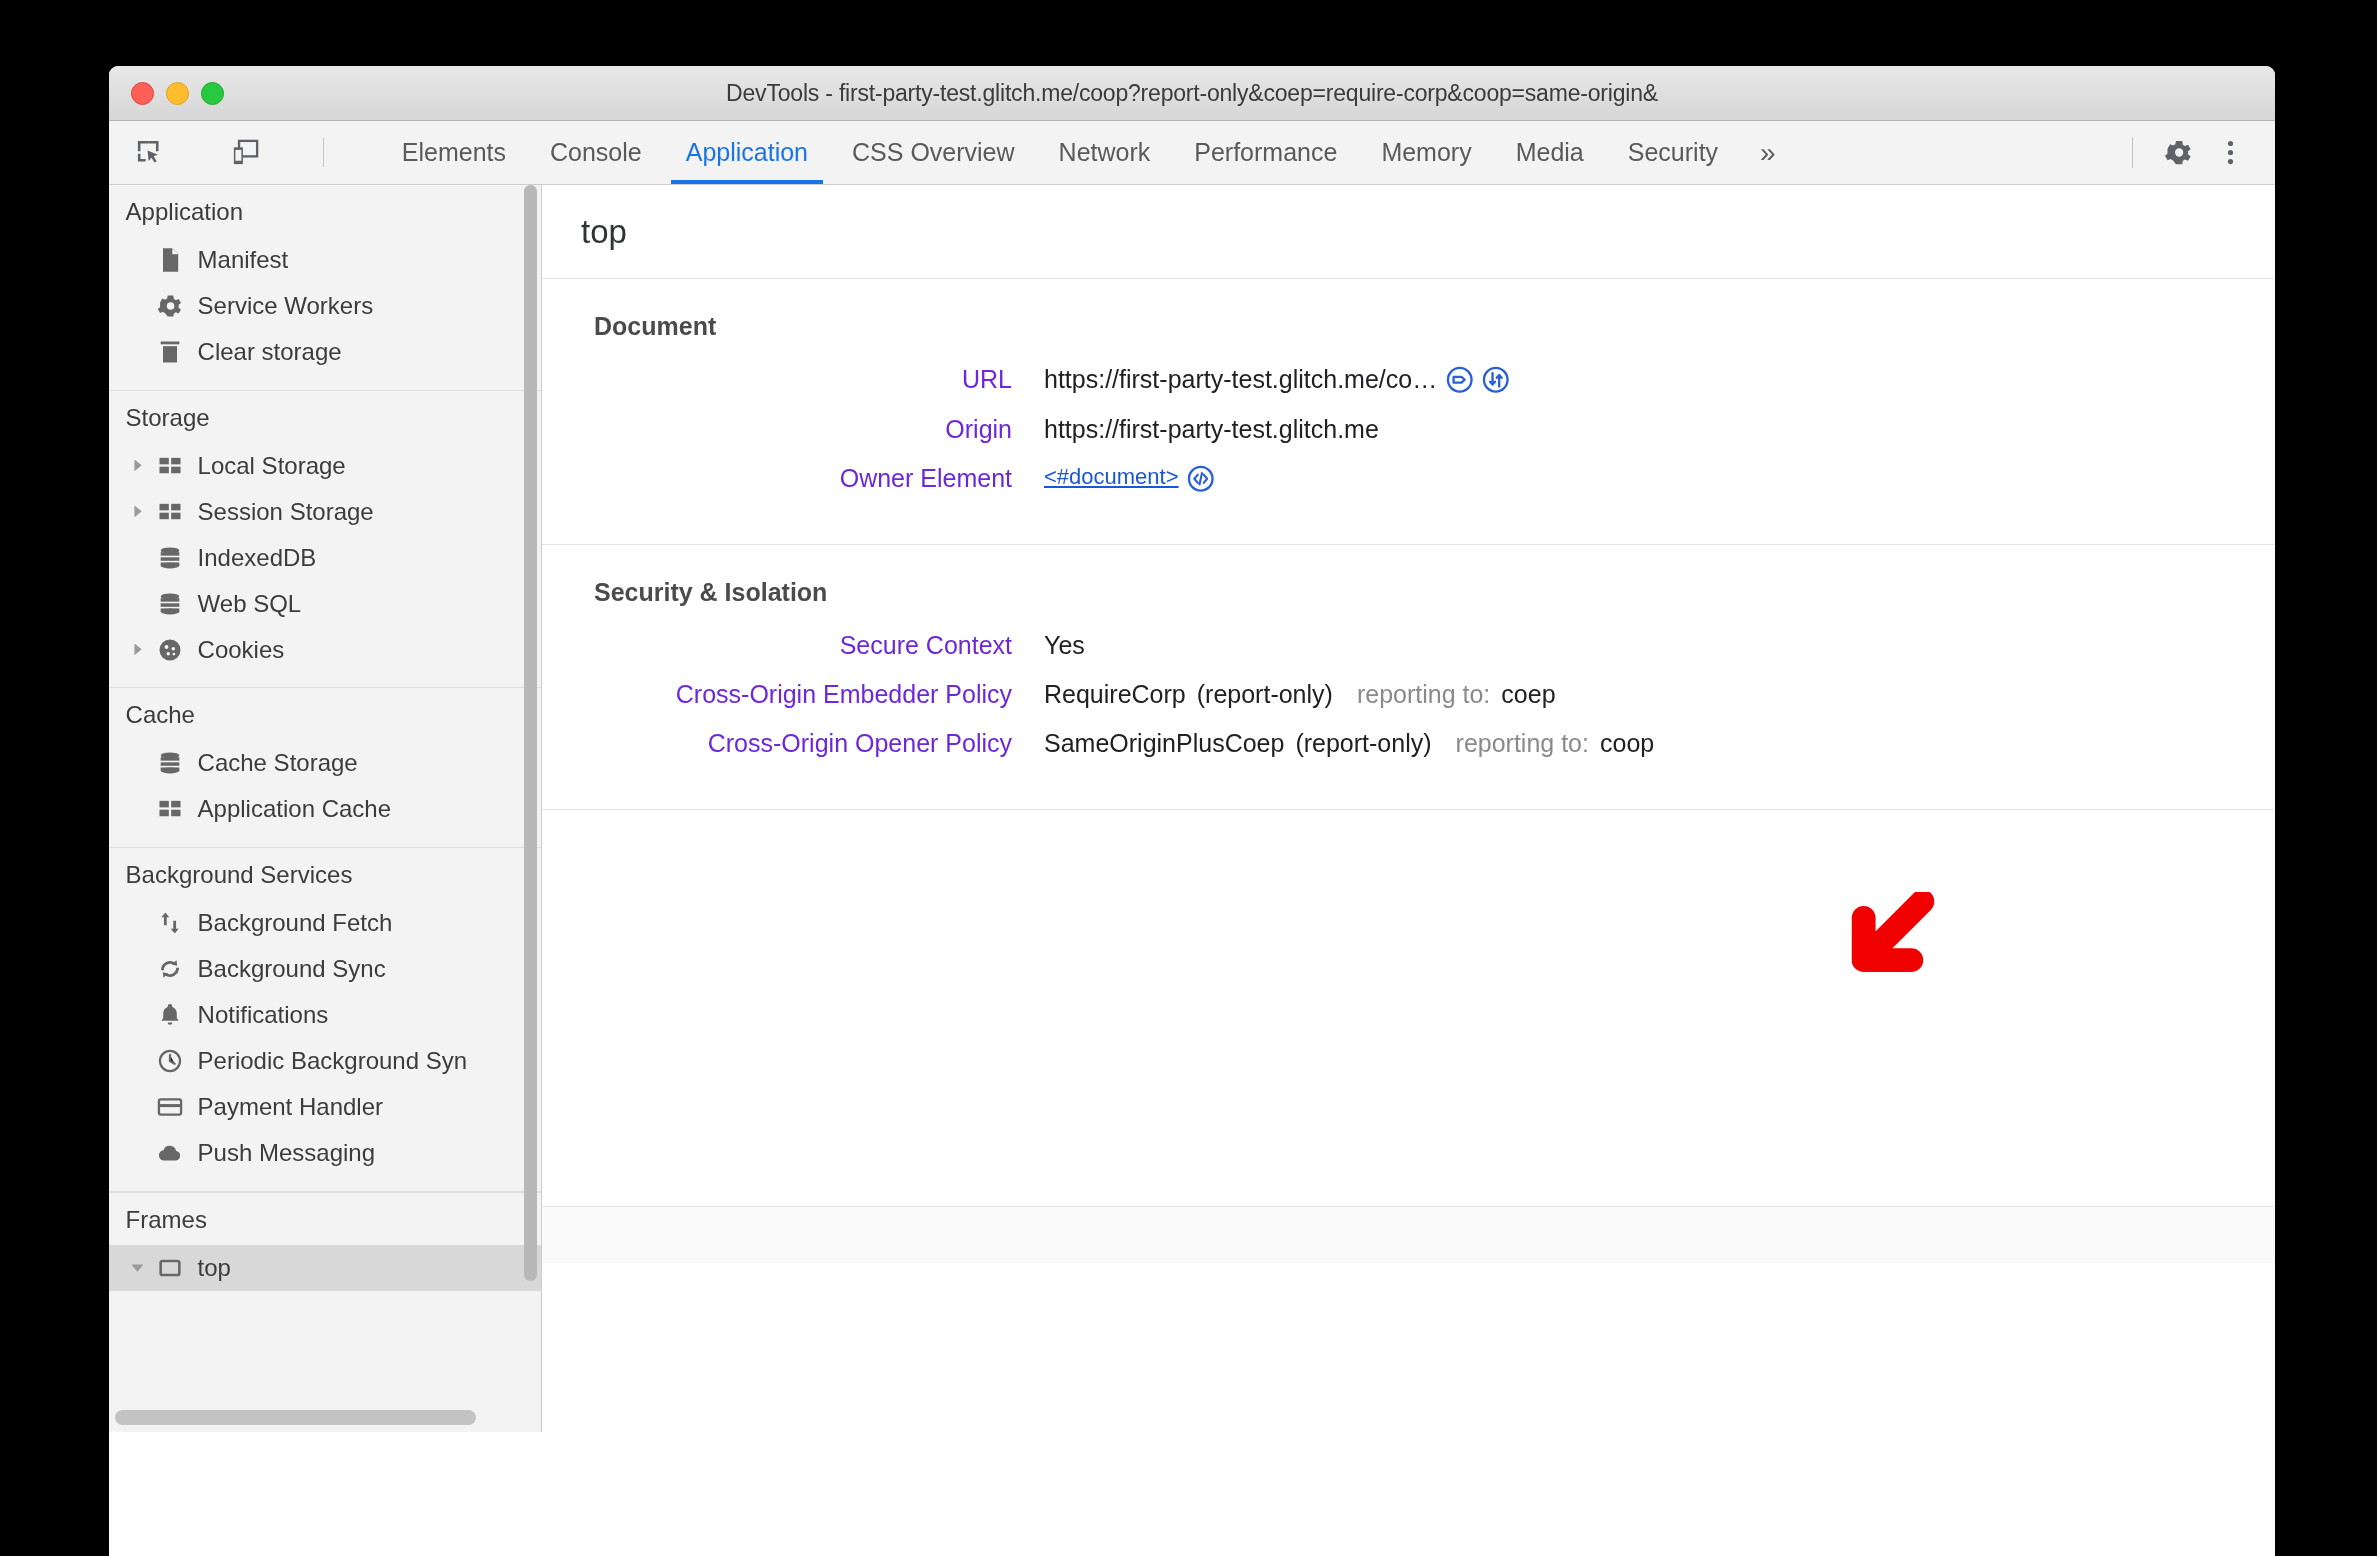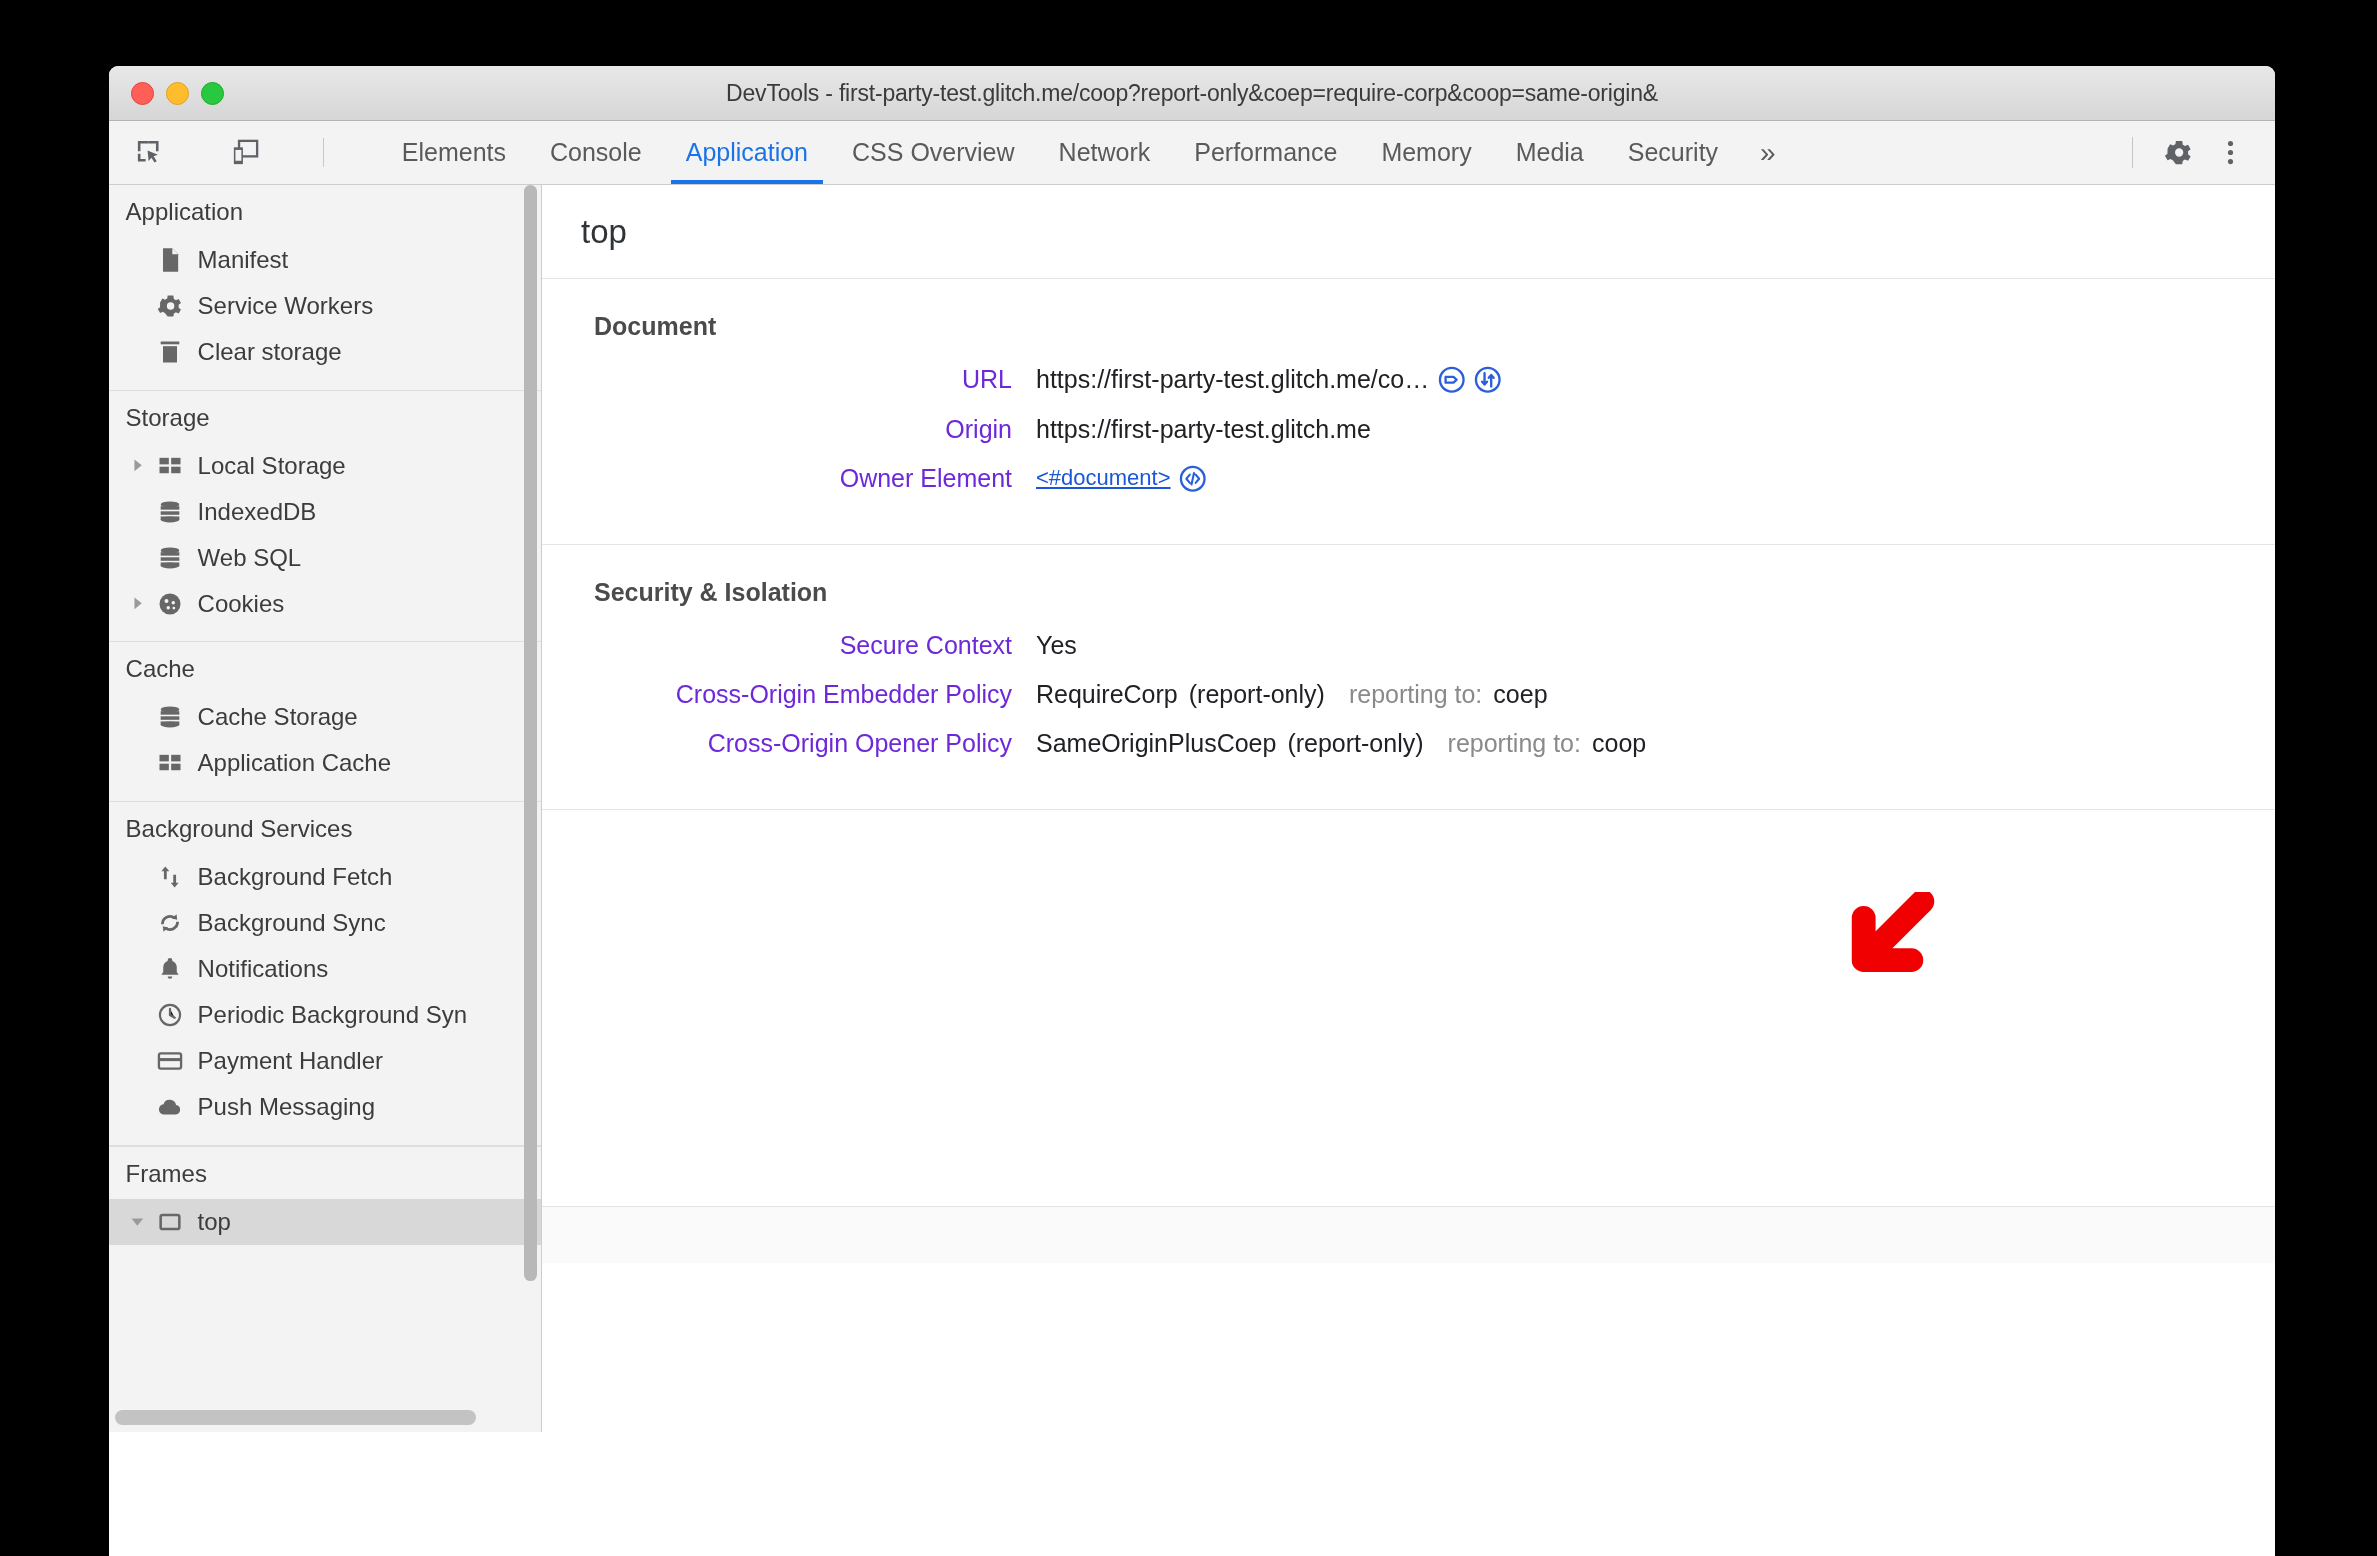"https://first-party-test.glitch.me/co…" .row-value { align-items: center -> none; margin-left: 24px -> 32px }
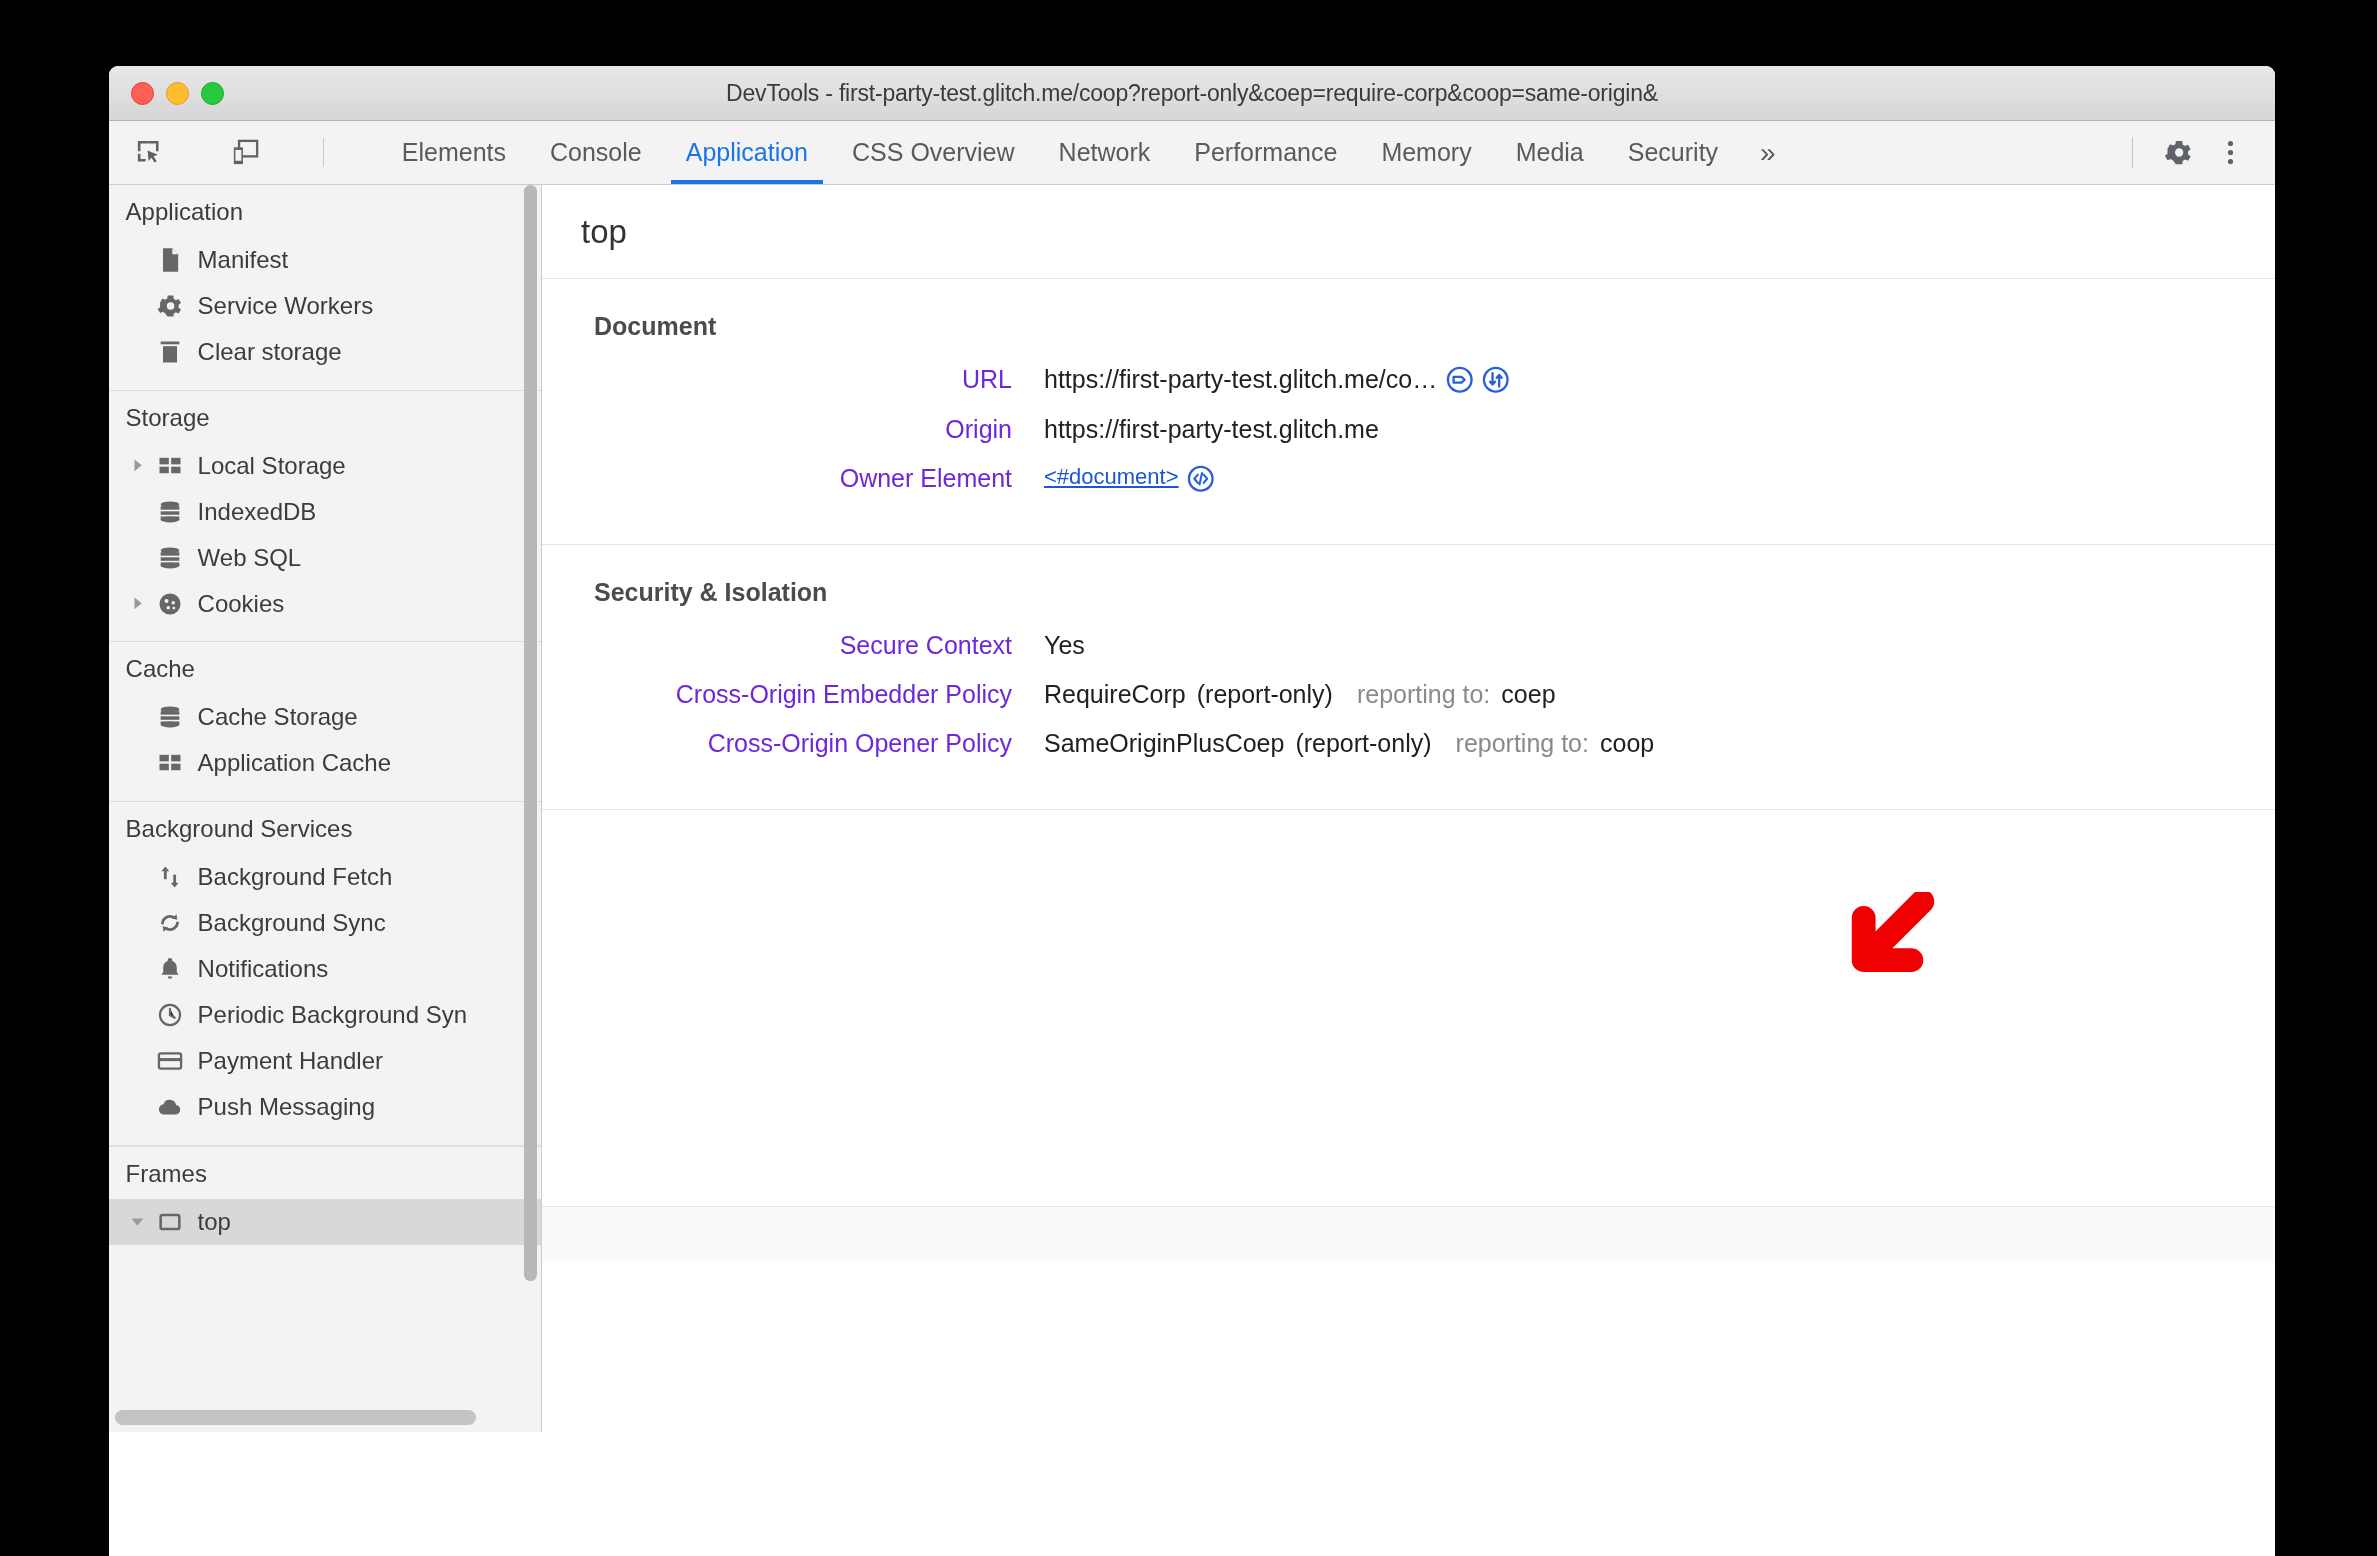"Session Storage" div.side-item { html: none -> <div> <span> <svg> <path></path> </svg> </span> <span> <svg> <rect></rect> <rect></rect> <rect></rect> <rect></rect> </svg> </span> <span>Session Storage</span> </div> }
